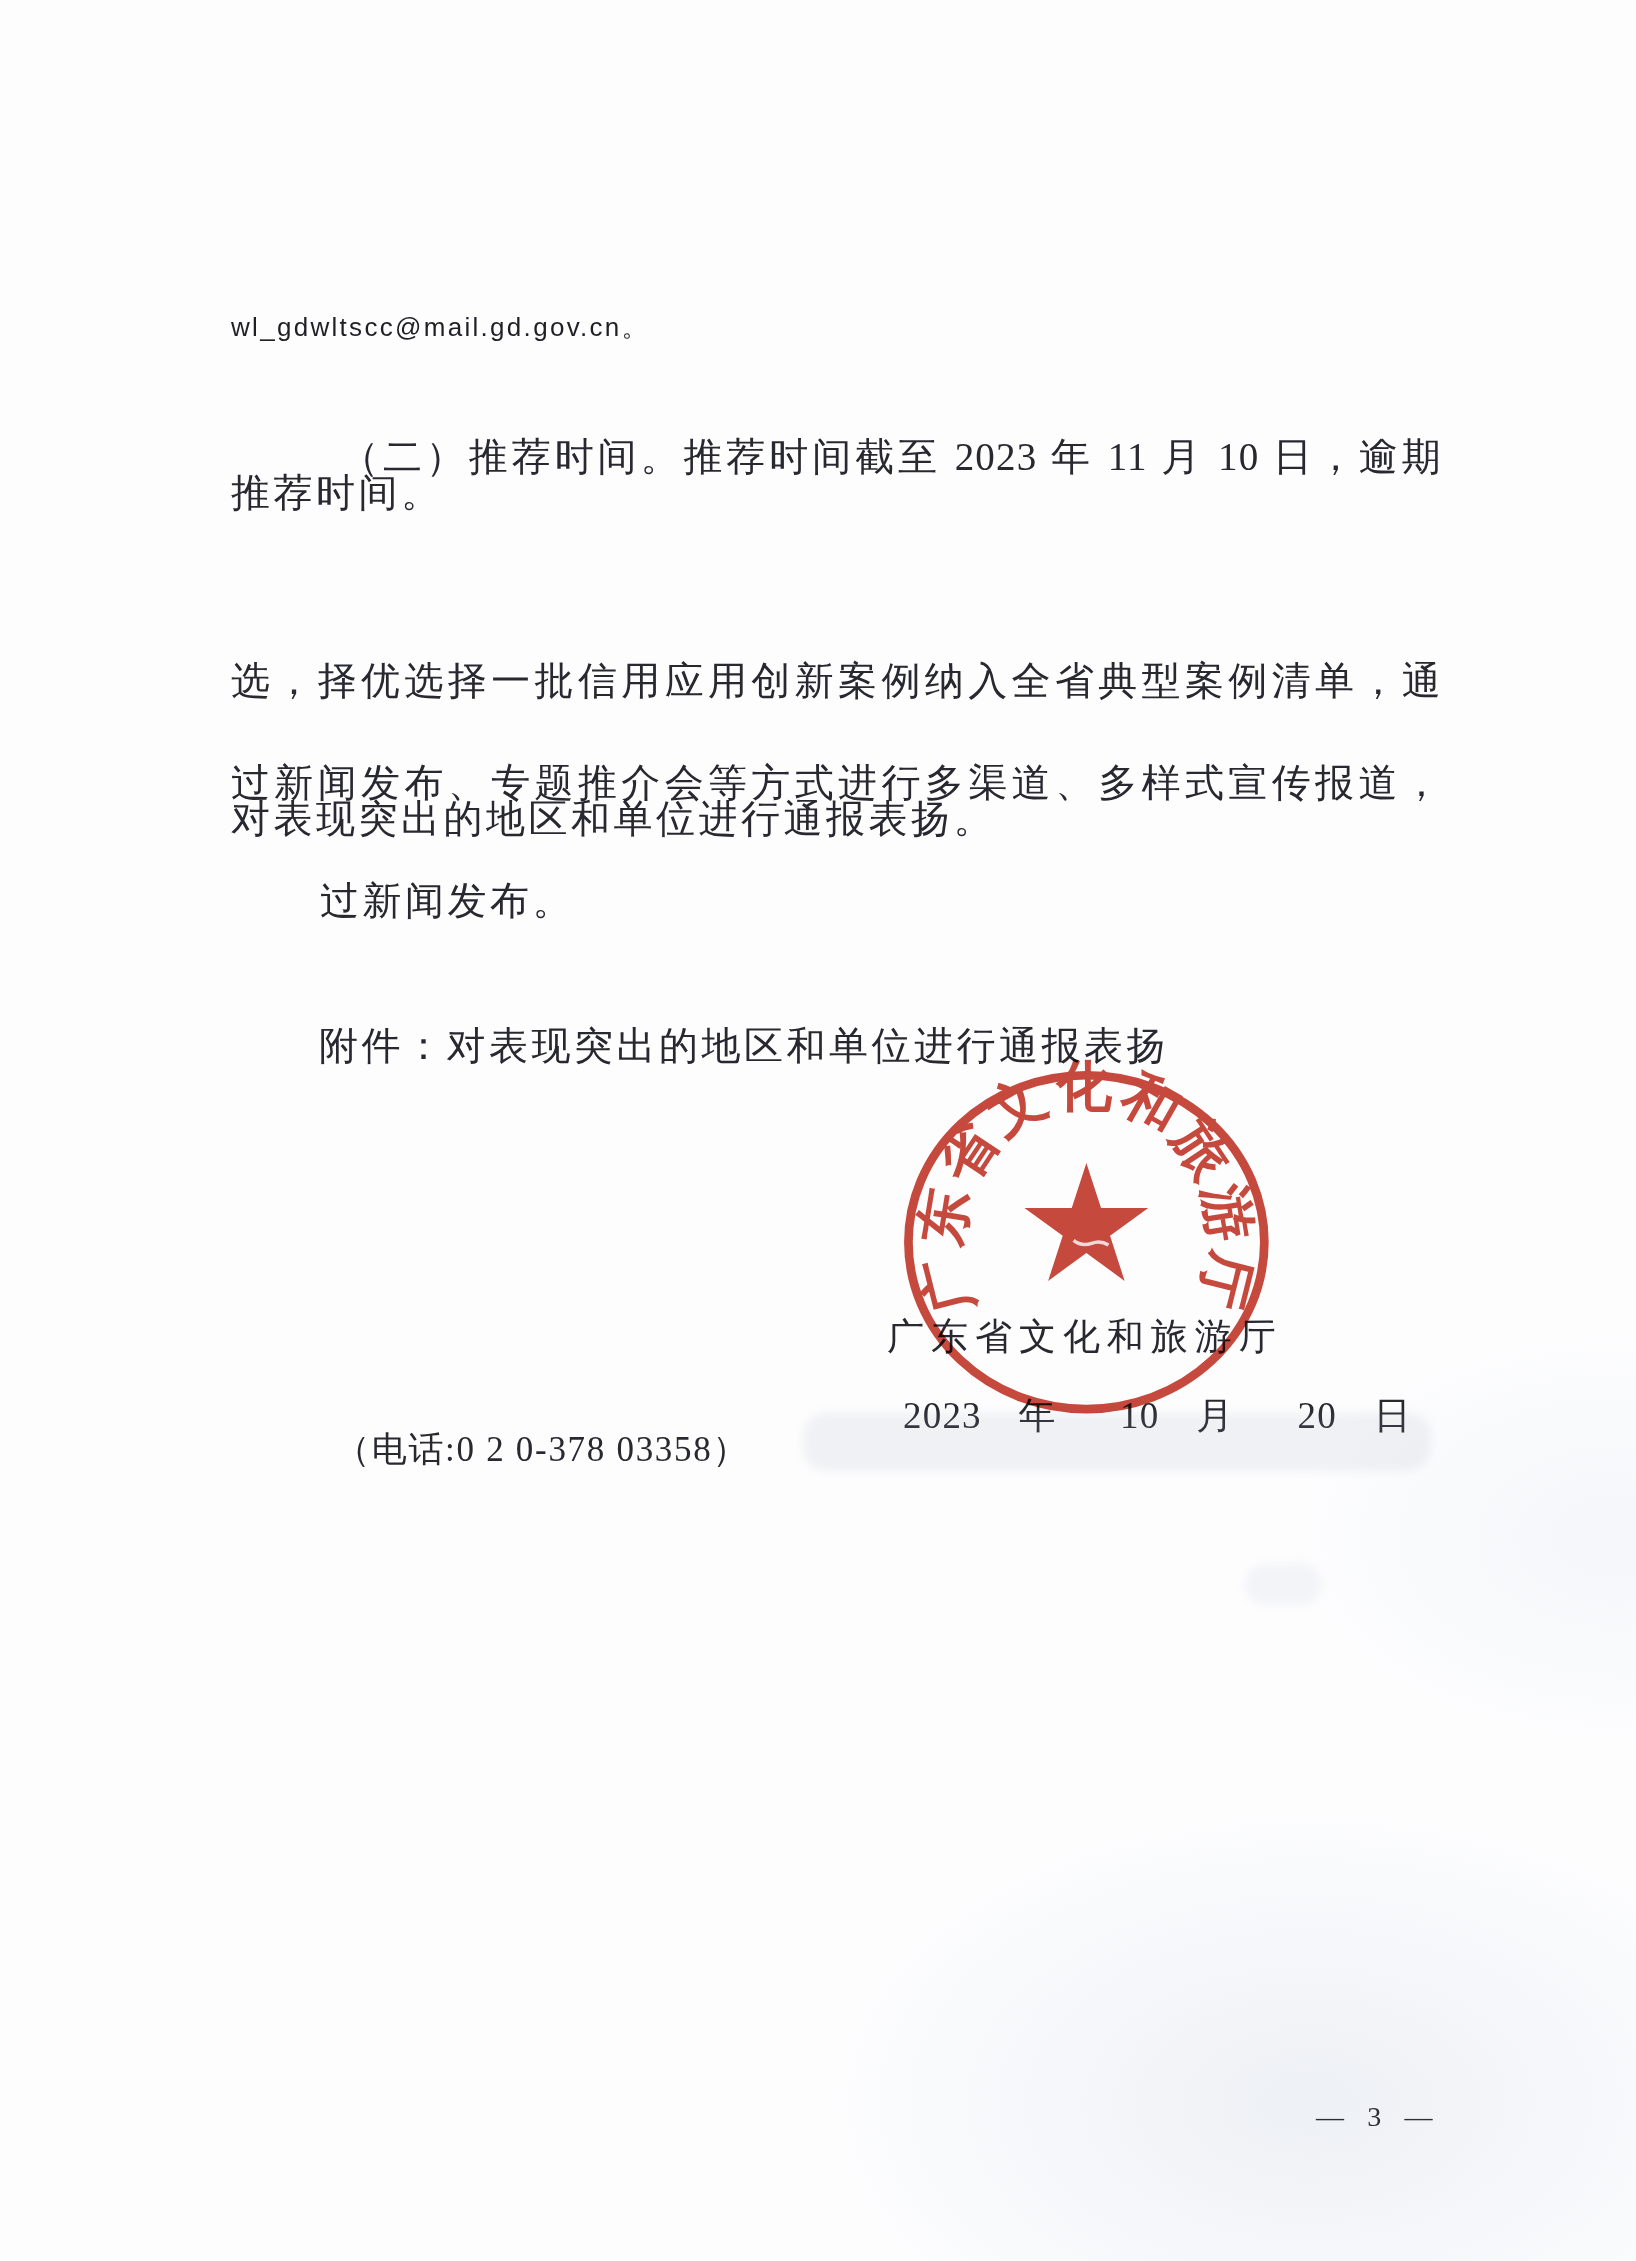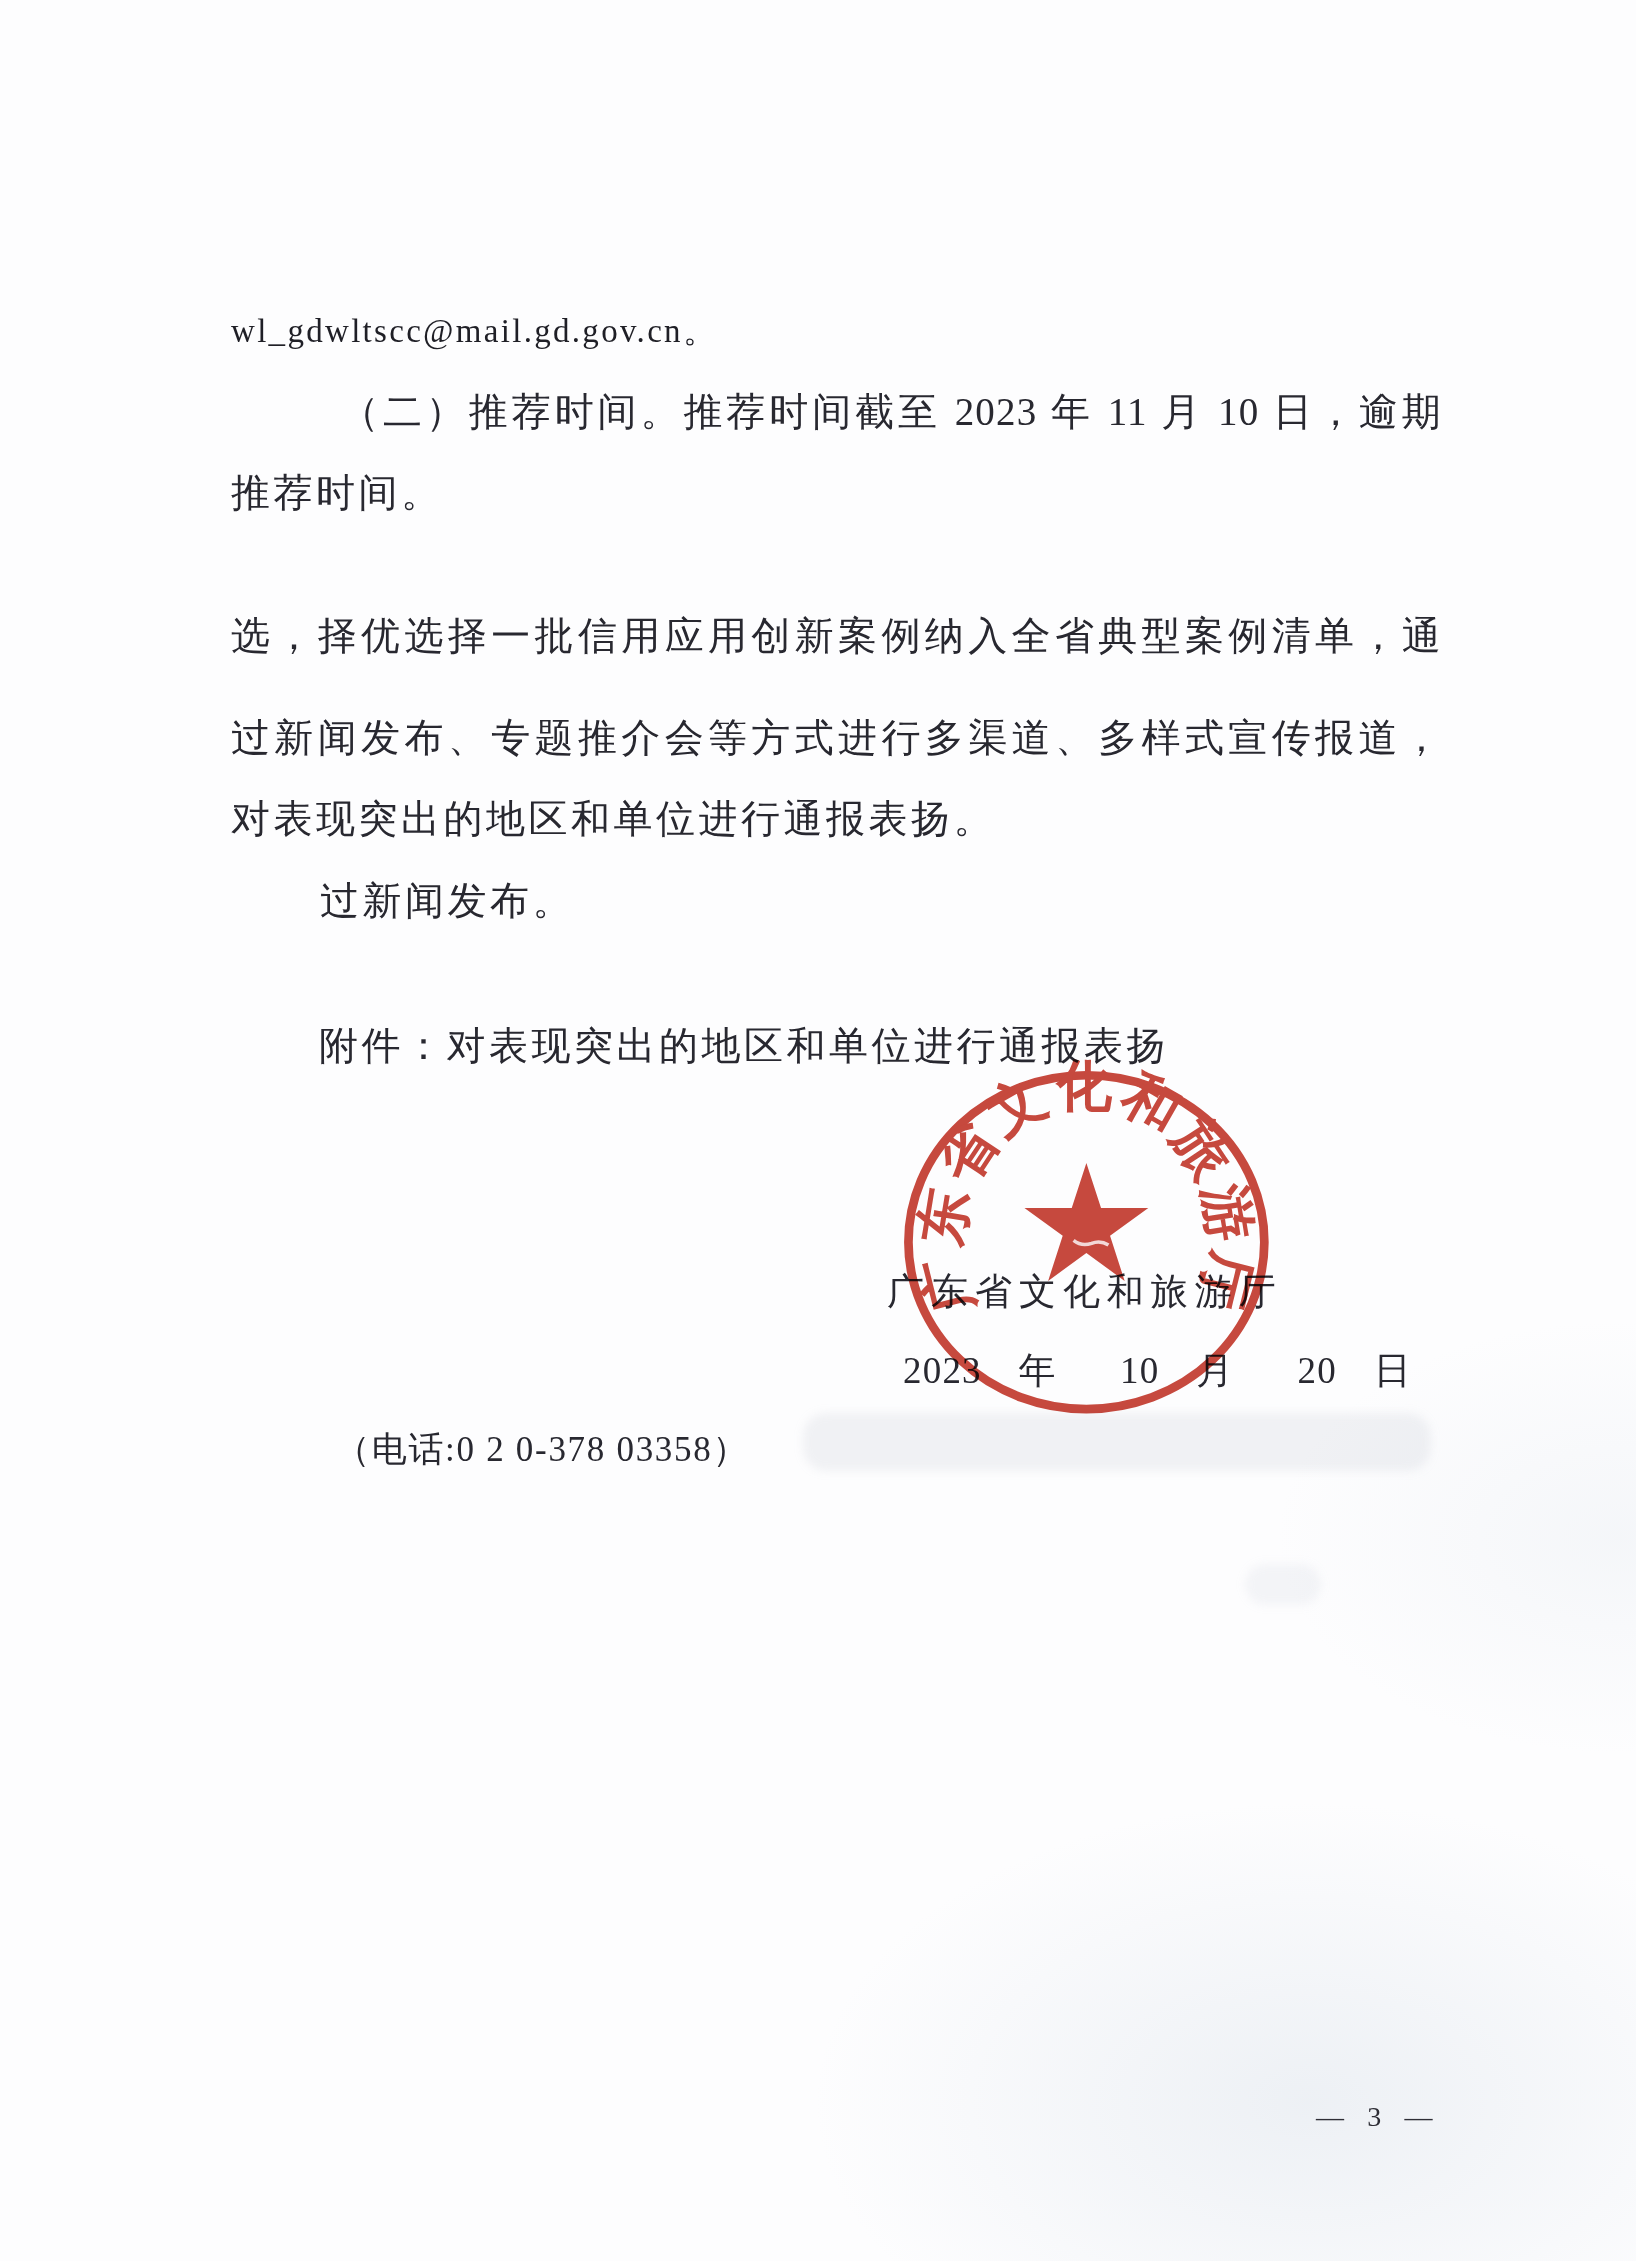"wl_gdwltscc@mail.gd.gov.cn。" .mono { font-family: Liberation Serif, serif -> Liberation Sans, sans-serif; font-size: 33px -> 26px }
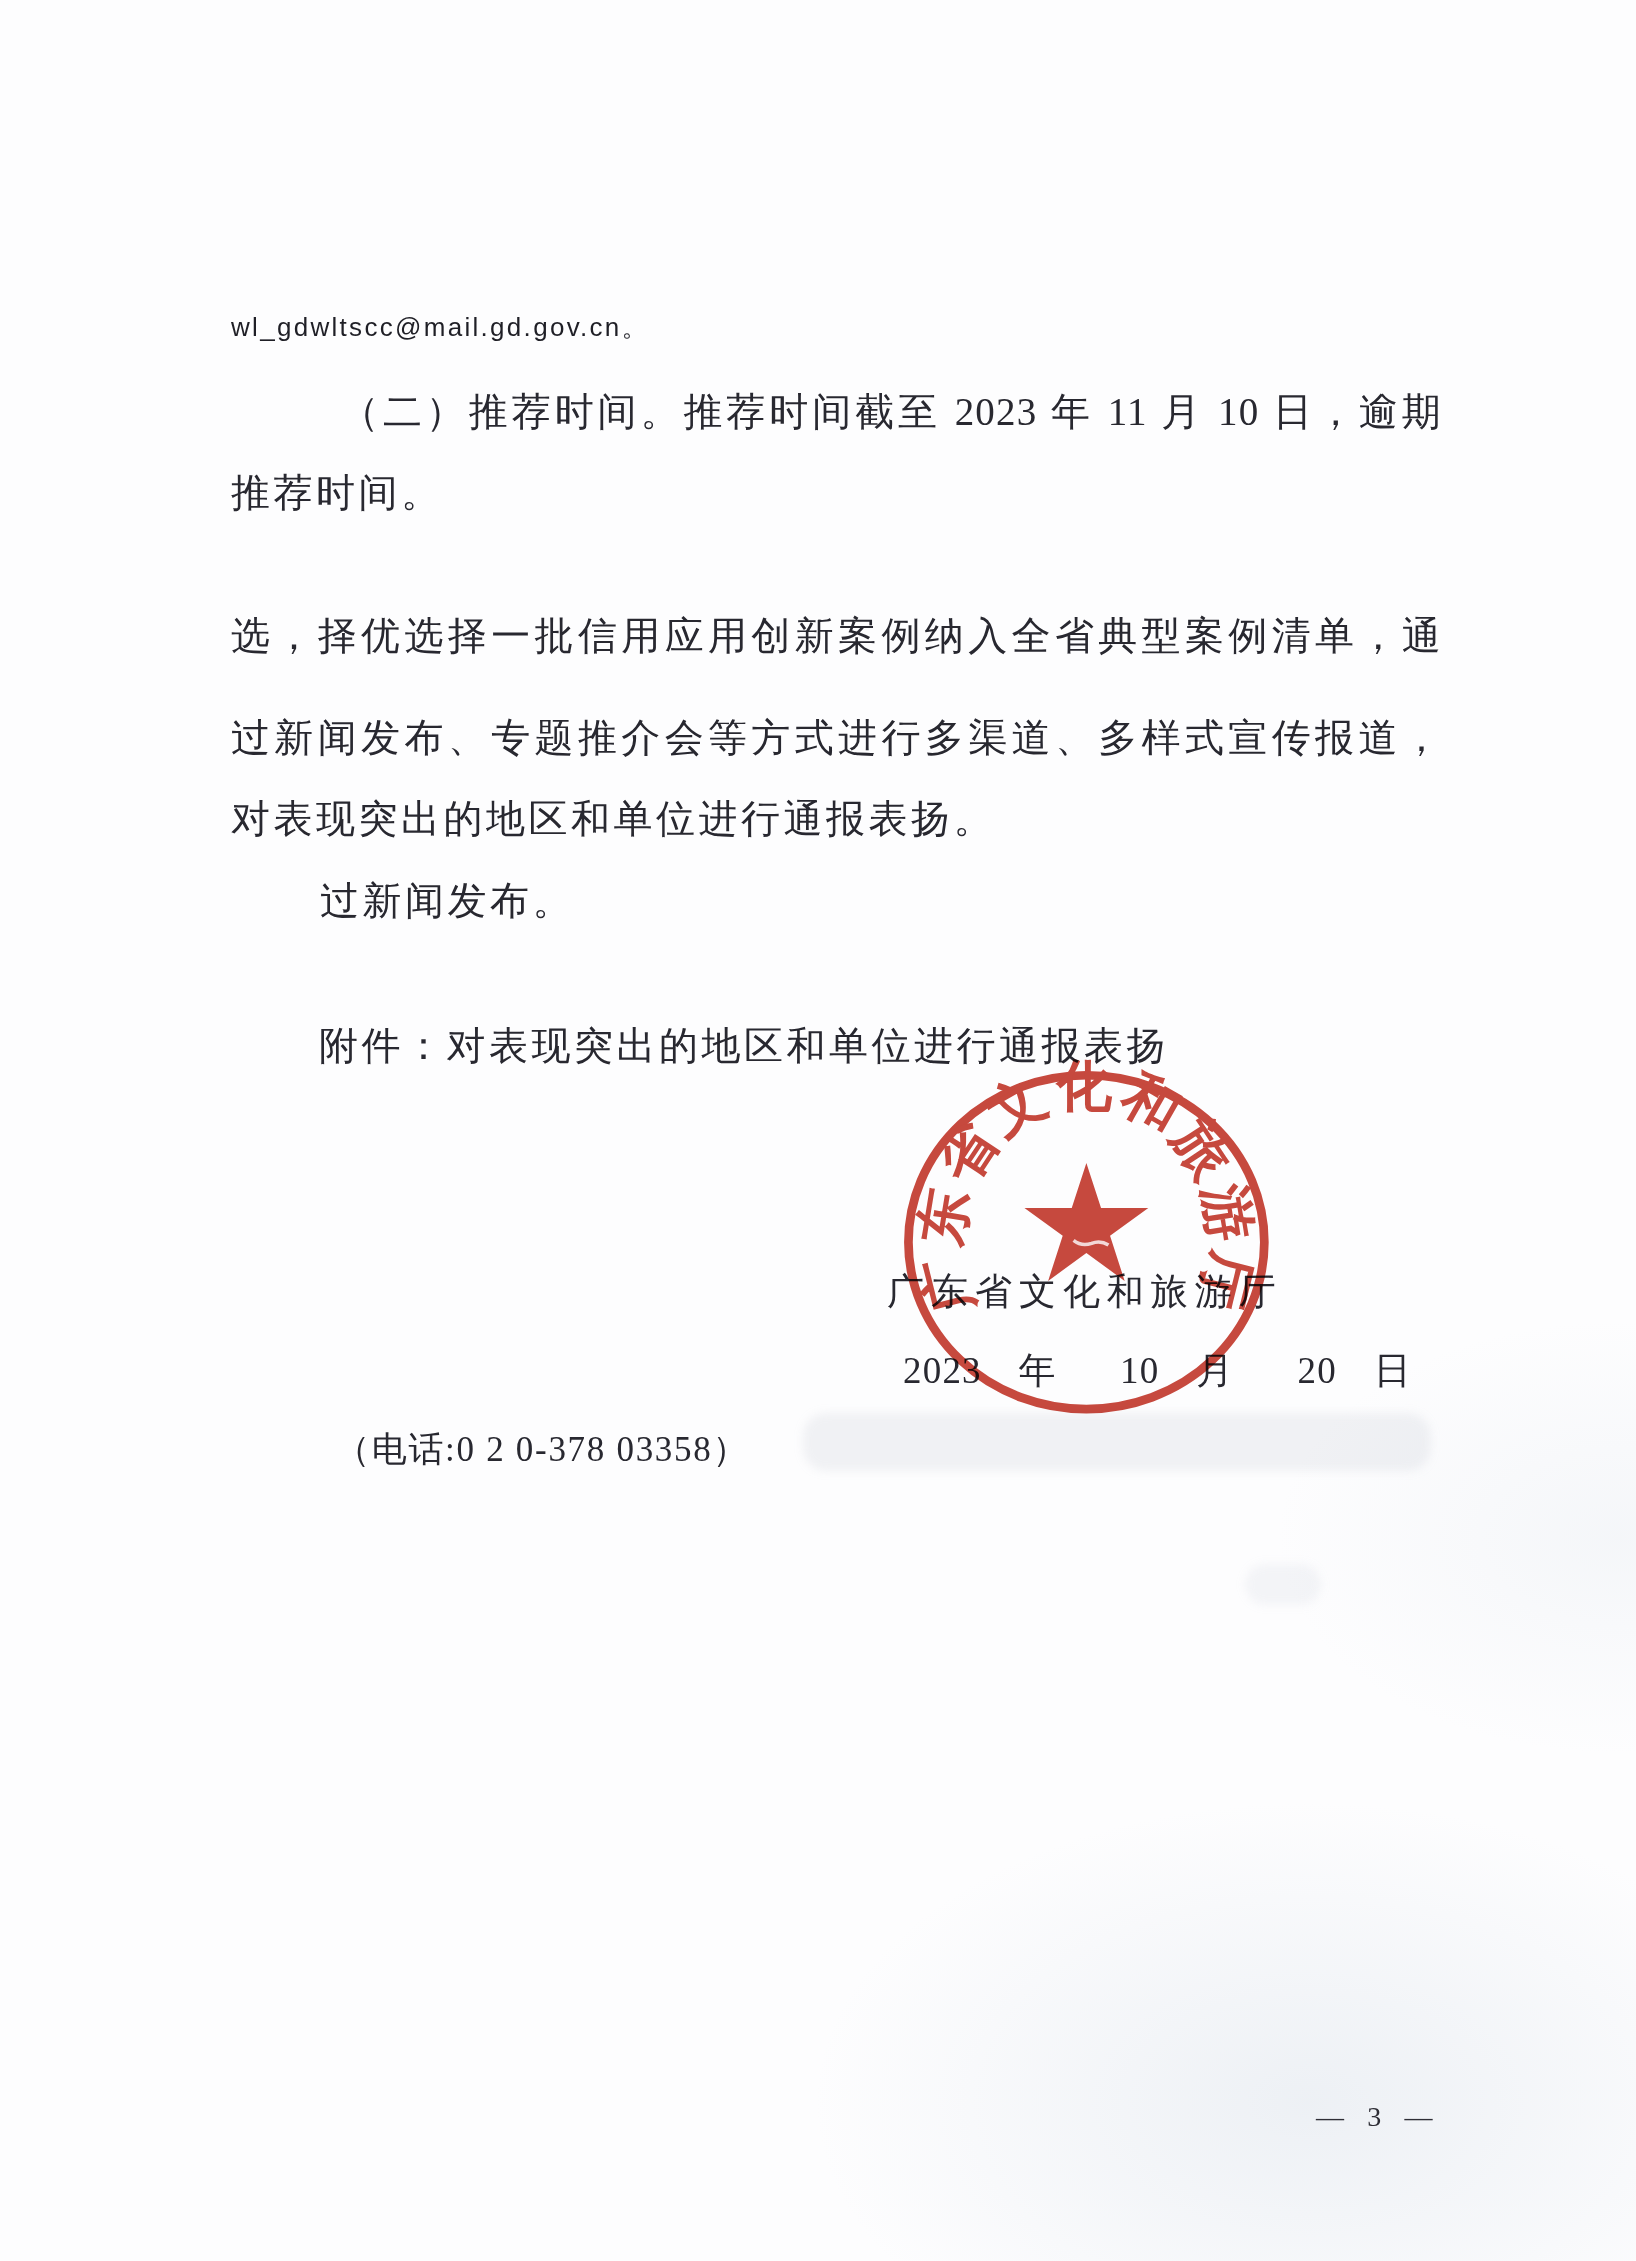"（二）推荐时间。推荐时间截至 2023 年 11 月" .just { margin-top: none -> 45px }
